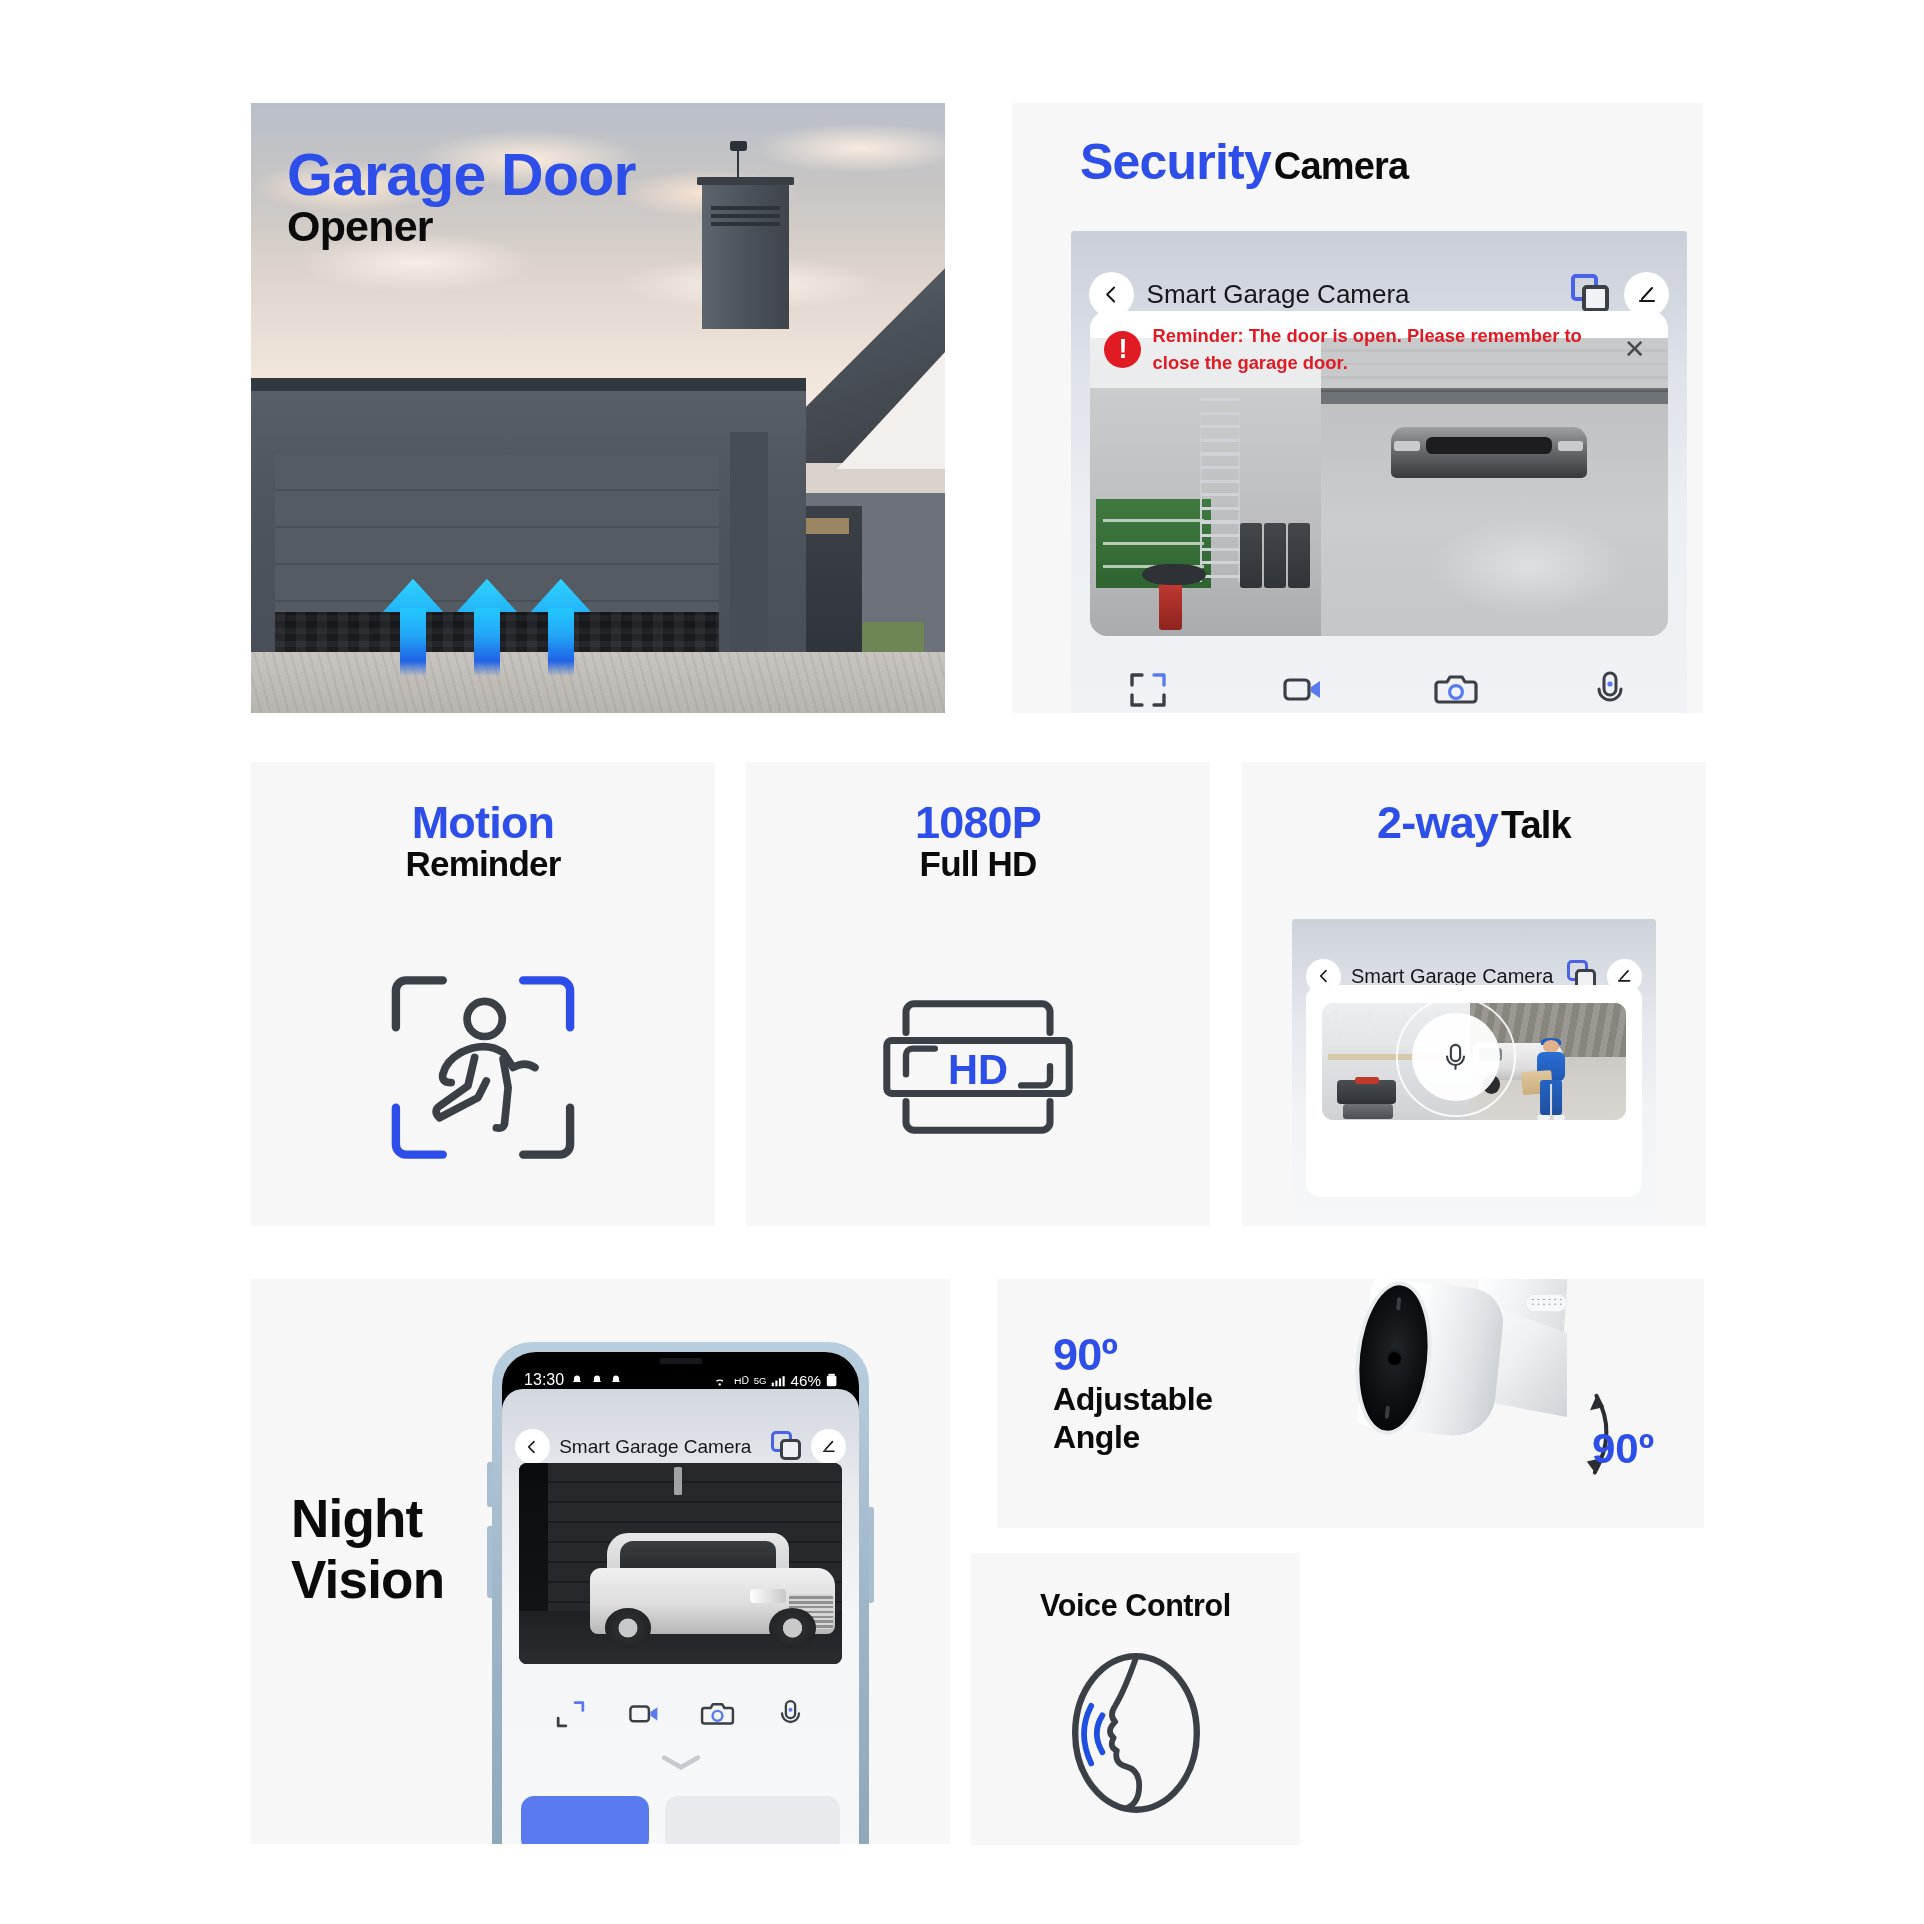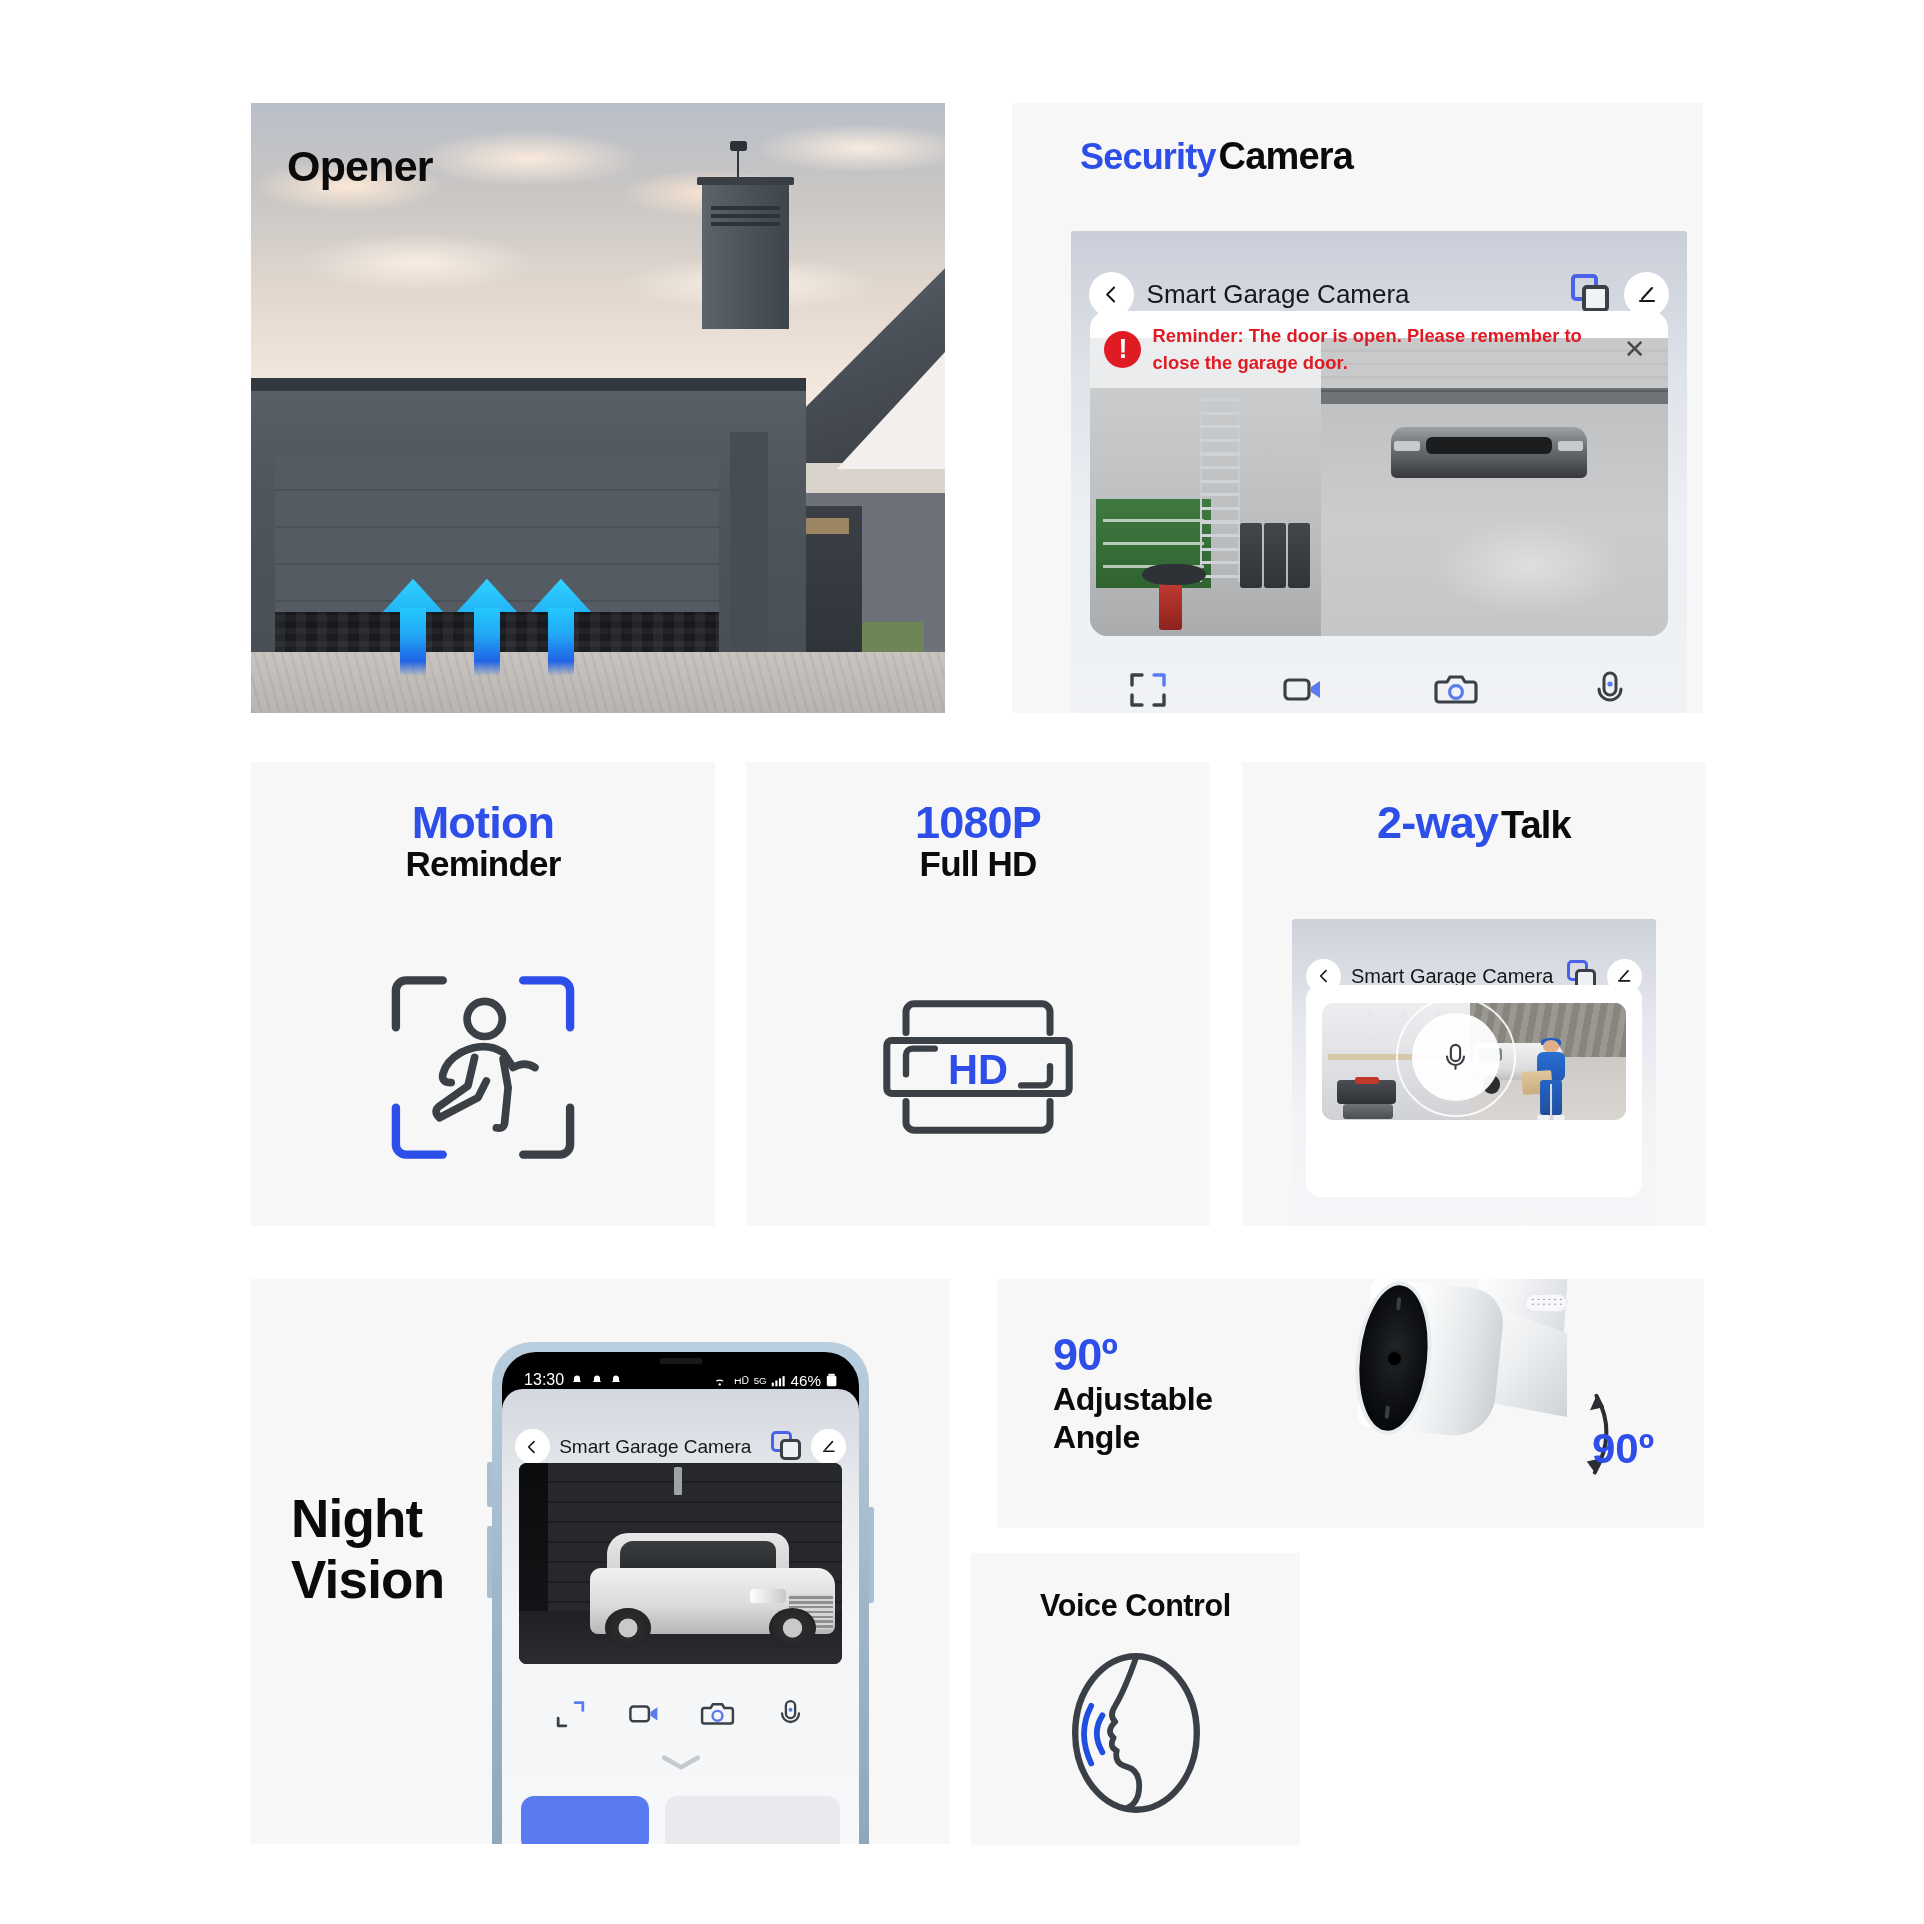"Garage Door" div.l1 { html: none -> <div>Garage Door</div> }
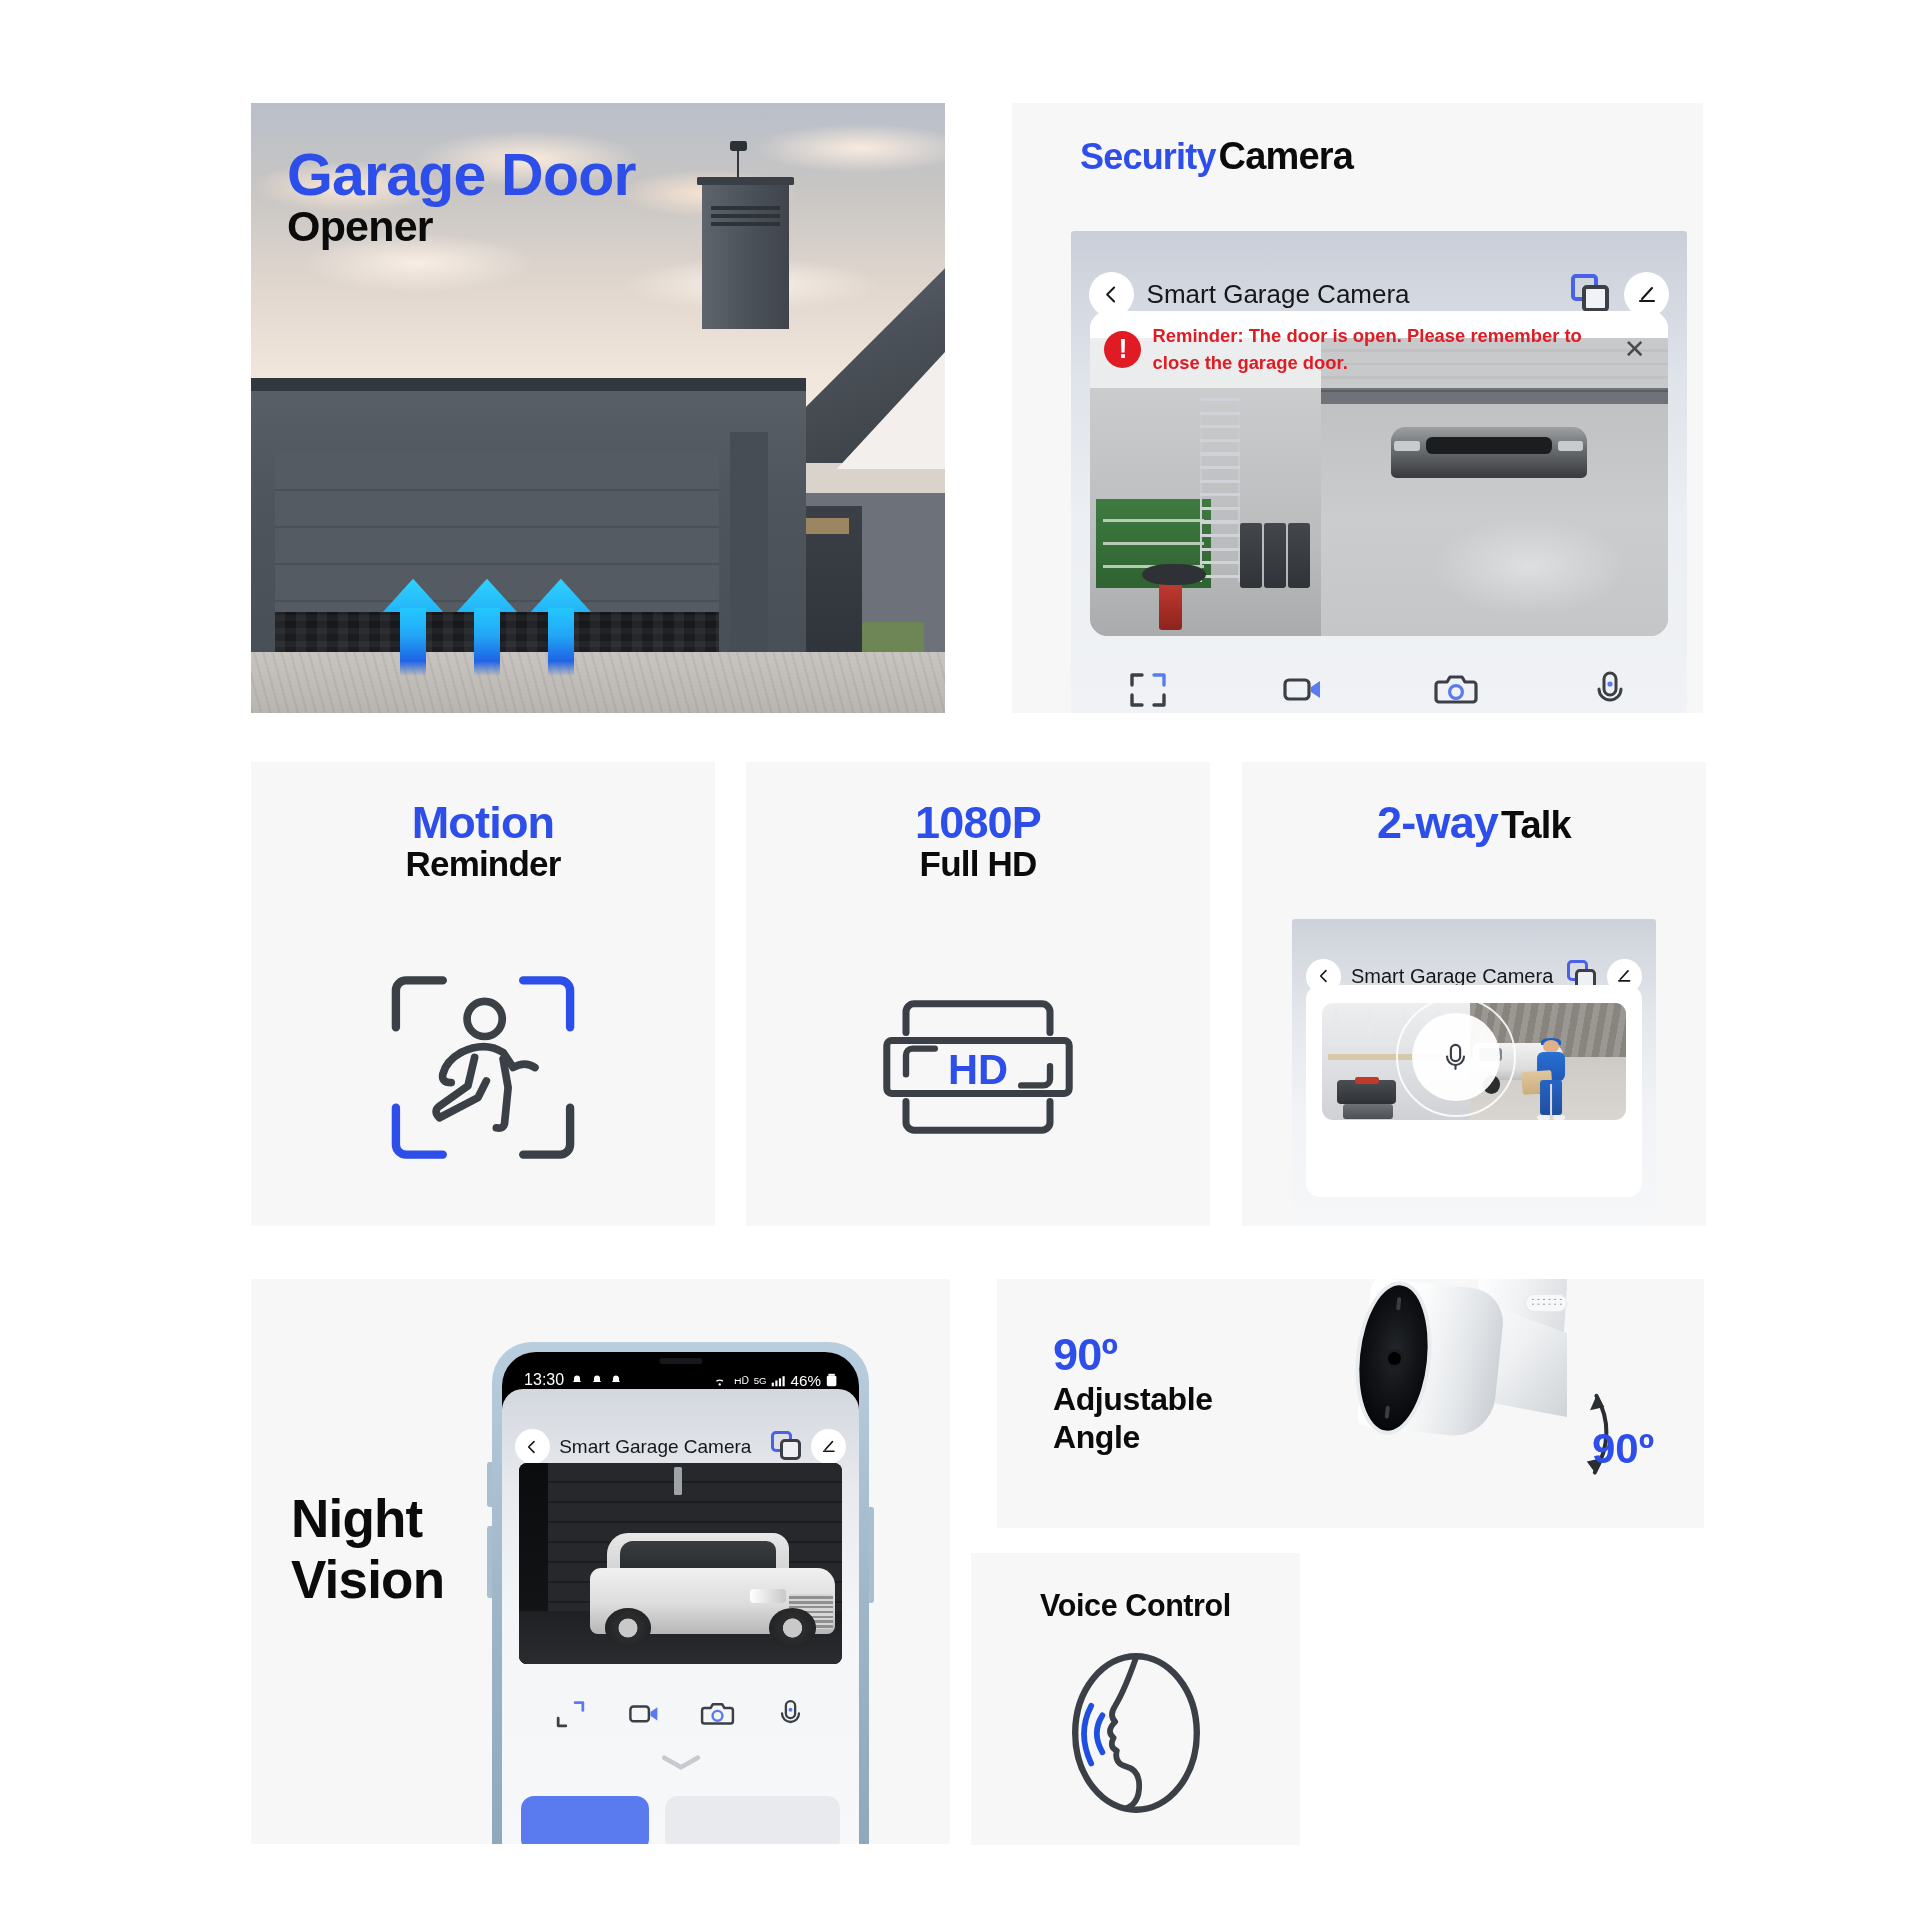"Security" #secpanel .title .l1 { font-size: 36px -> 50px }
